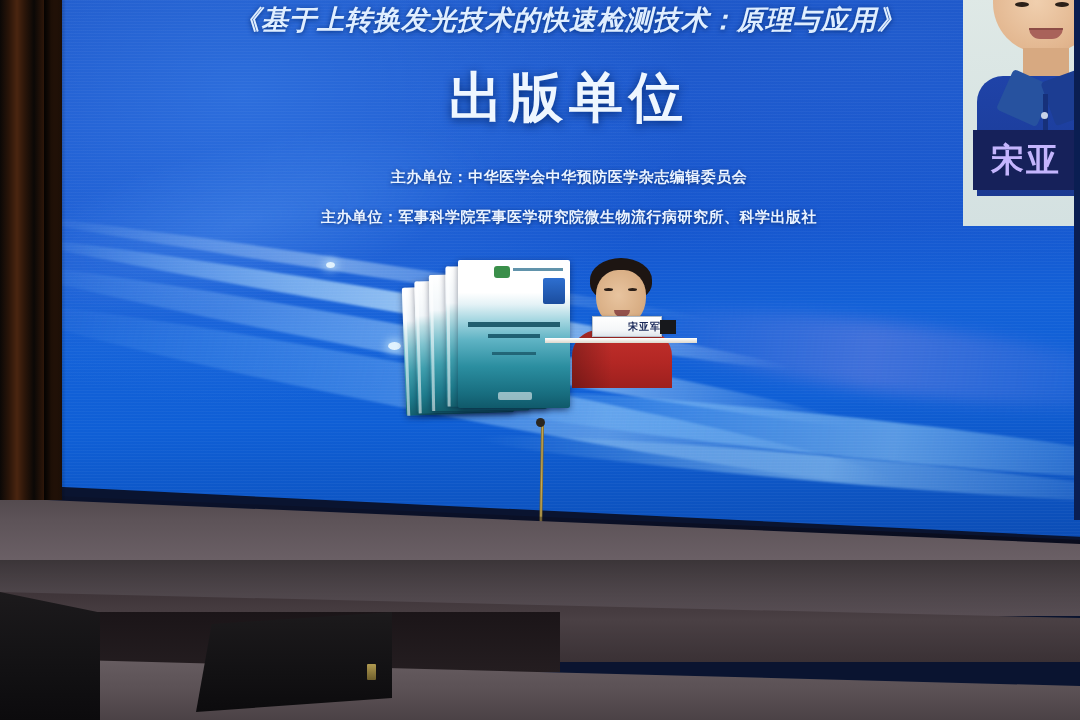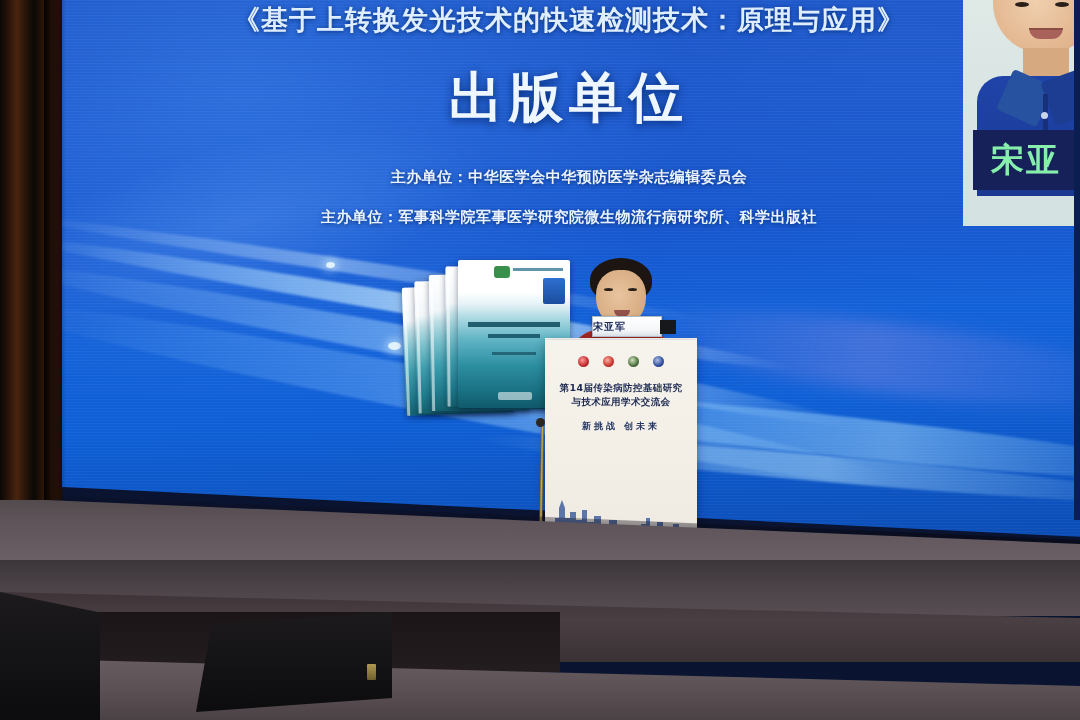"《基于上转换发光技术的快速检测技术：原理与应用》" .book-title { font-style: none -> italic }
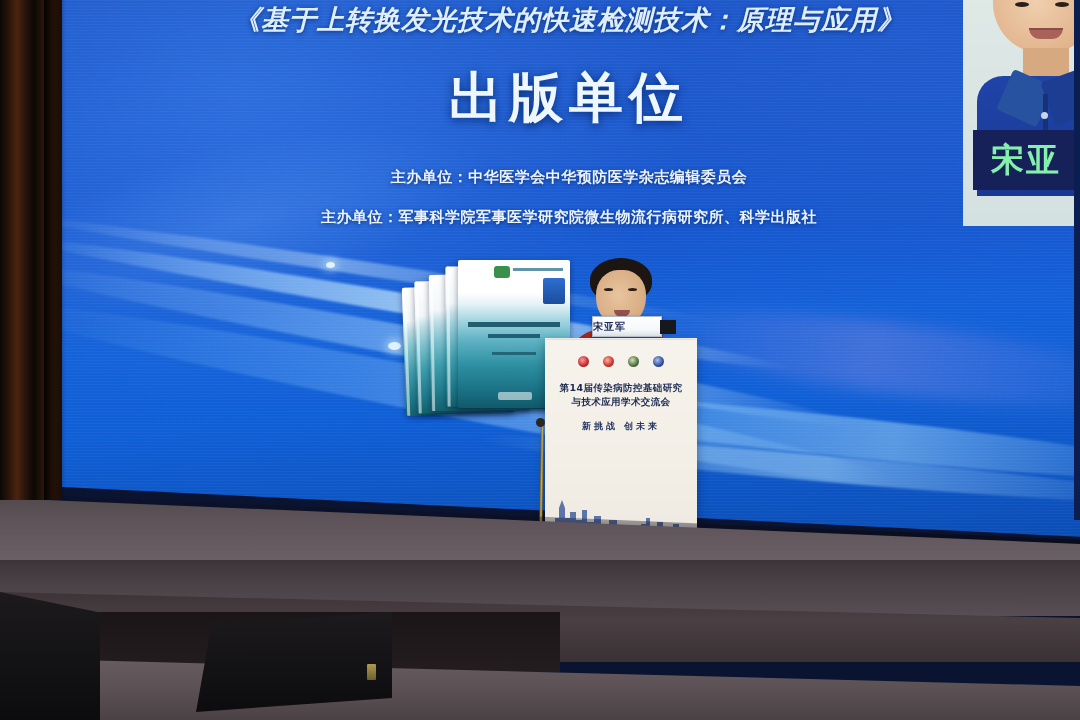"宋亚" .pp-name { color: #86efac -> #c4b5fd }
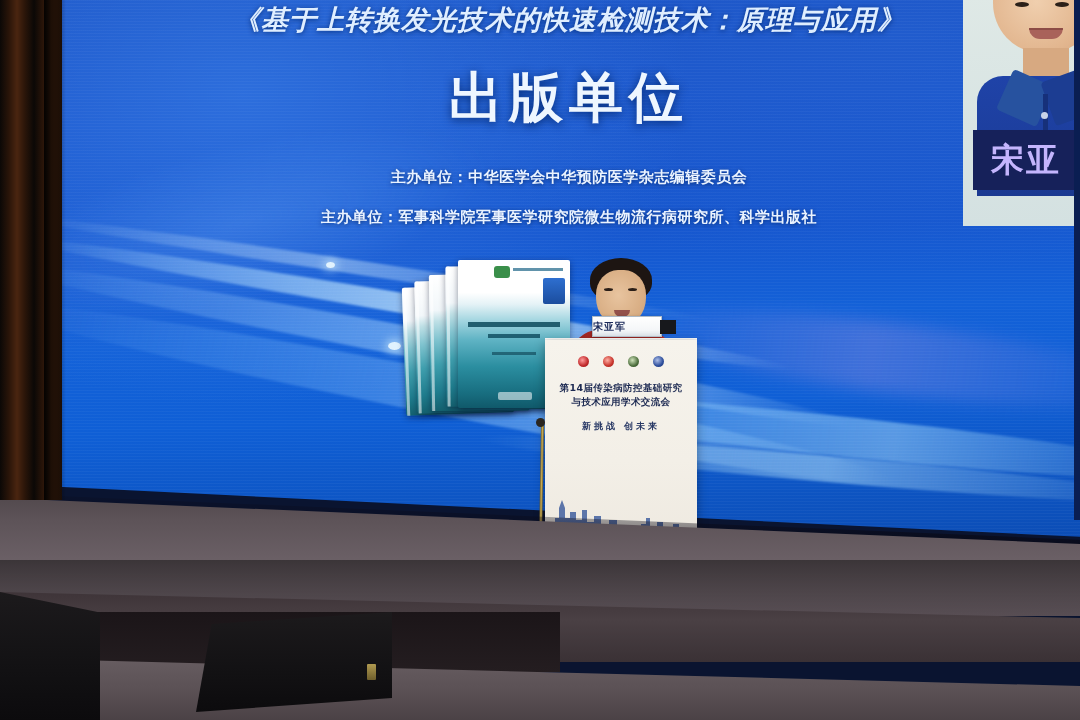"宋亚军" .namecard { justify-content: flex-start -> flex-end }
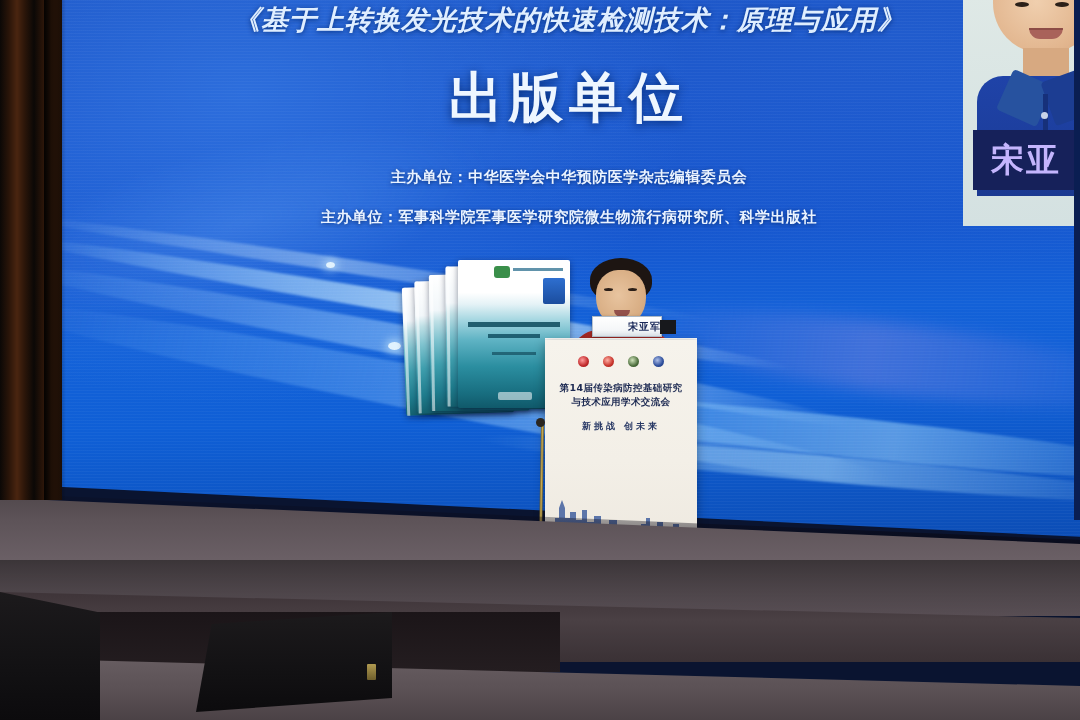"第14届传染病防控基础研究" div.podium { html: <div> <div> <div></div> <div></div> <div></div> <div></div> </div> <div>第14届传染病防控基础研究</div> <div>与技术应用学术交流会</div> <div>新挑战 创未来</div> <svg> <path></path> <path></path> </svg> </div> -> none }
